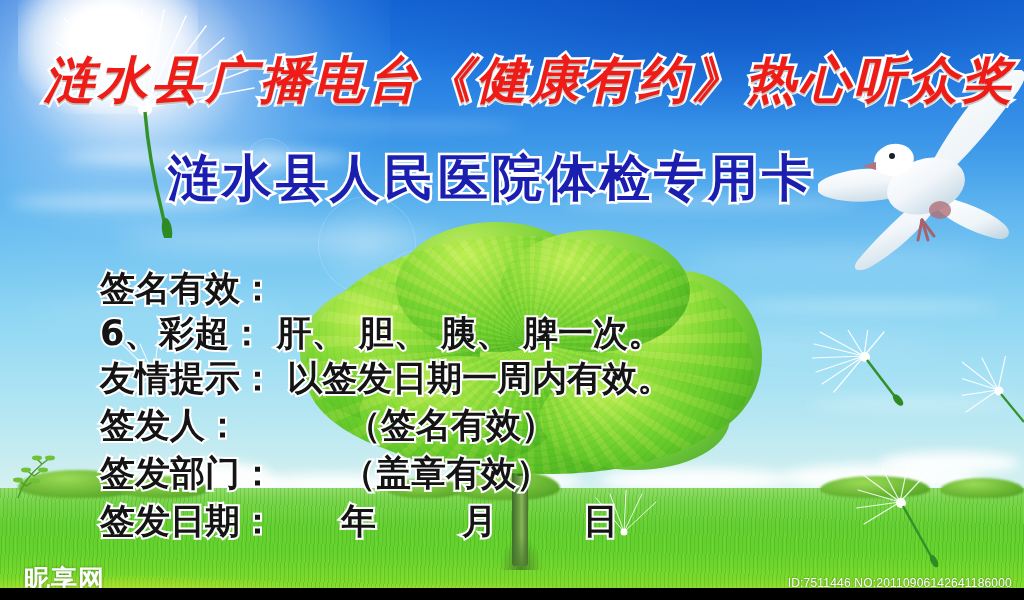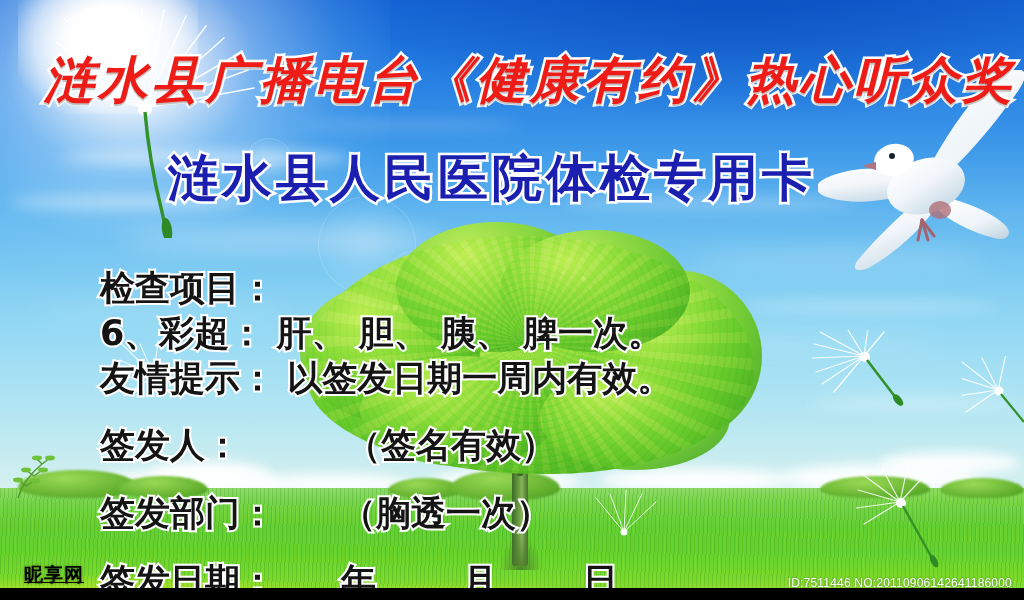"检查项目：" div.bline { text: 检查项目 -> 签名有效 }
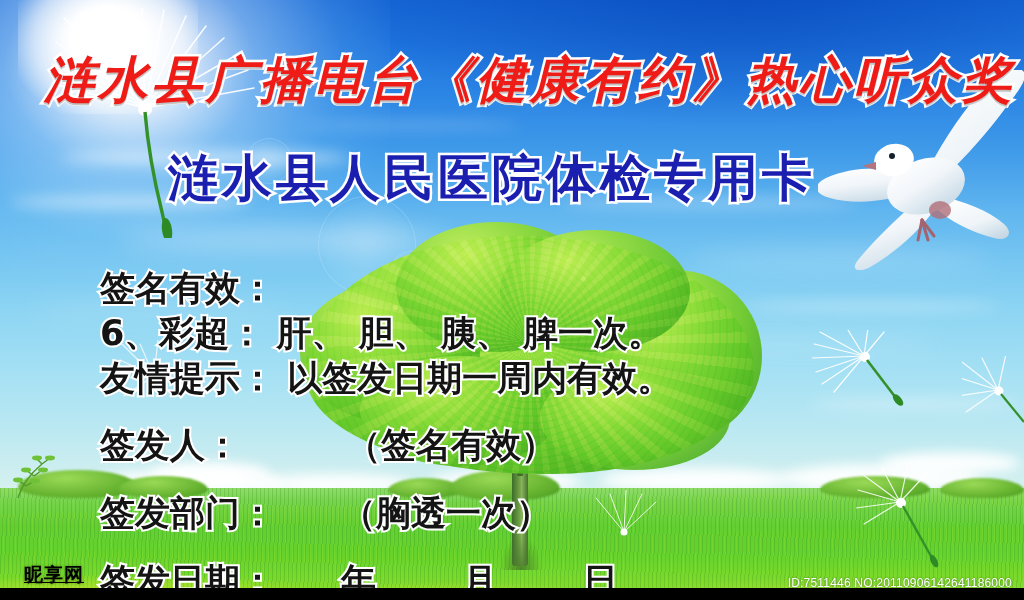"签发人： （签名有效）" .bline.spaced { margin-top: 20px -> none }
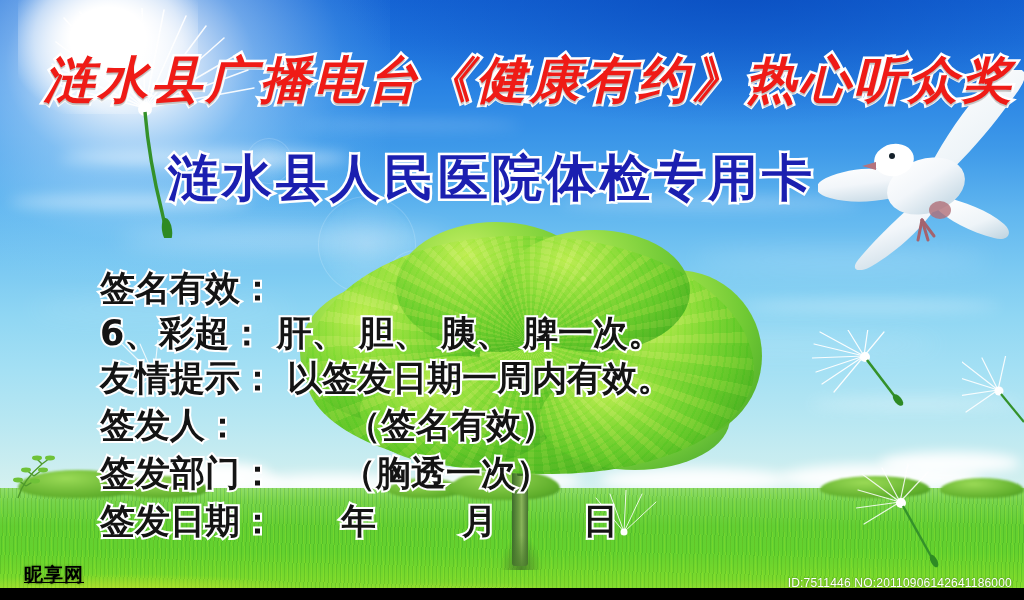"（胸透一次）" span.ind { text: 胸透一次 -> 盖章有效 }
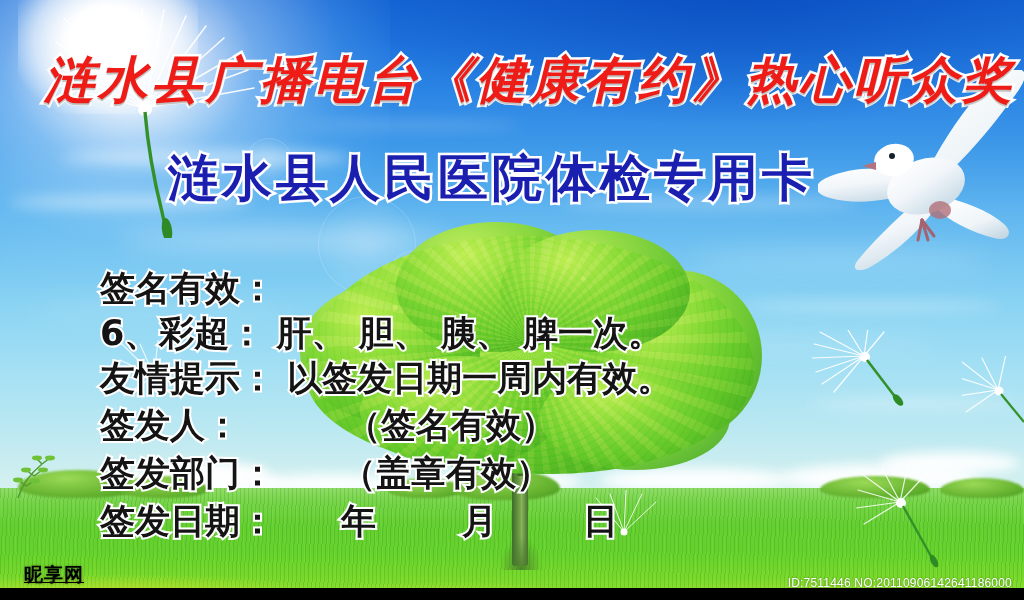"昵享网" .wm-cn { color: #000000 -> #ffffff; font-size: 19px -> 26px; text-decoration: underline -> none }
